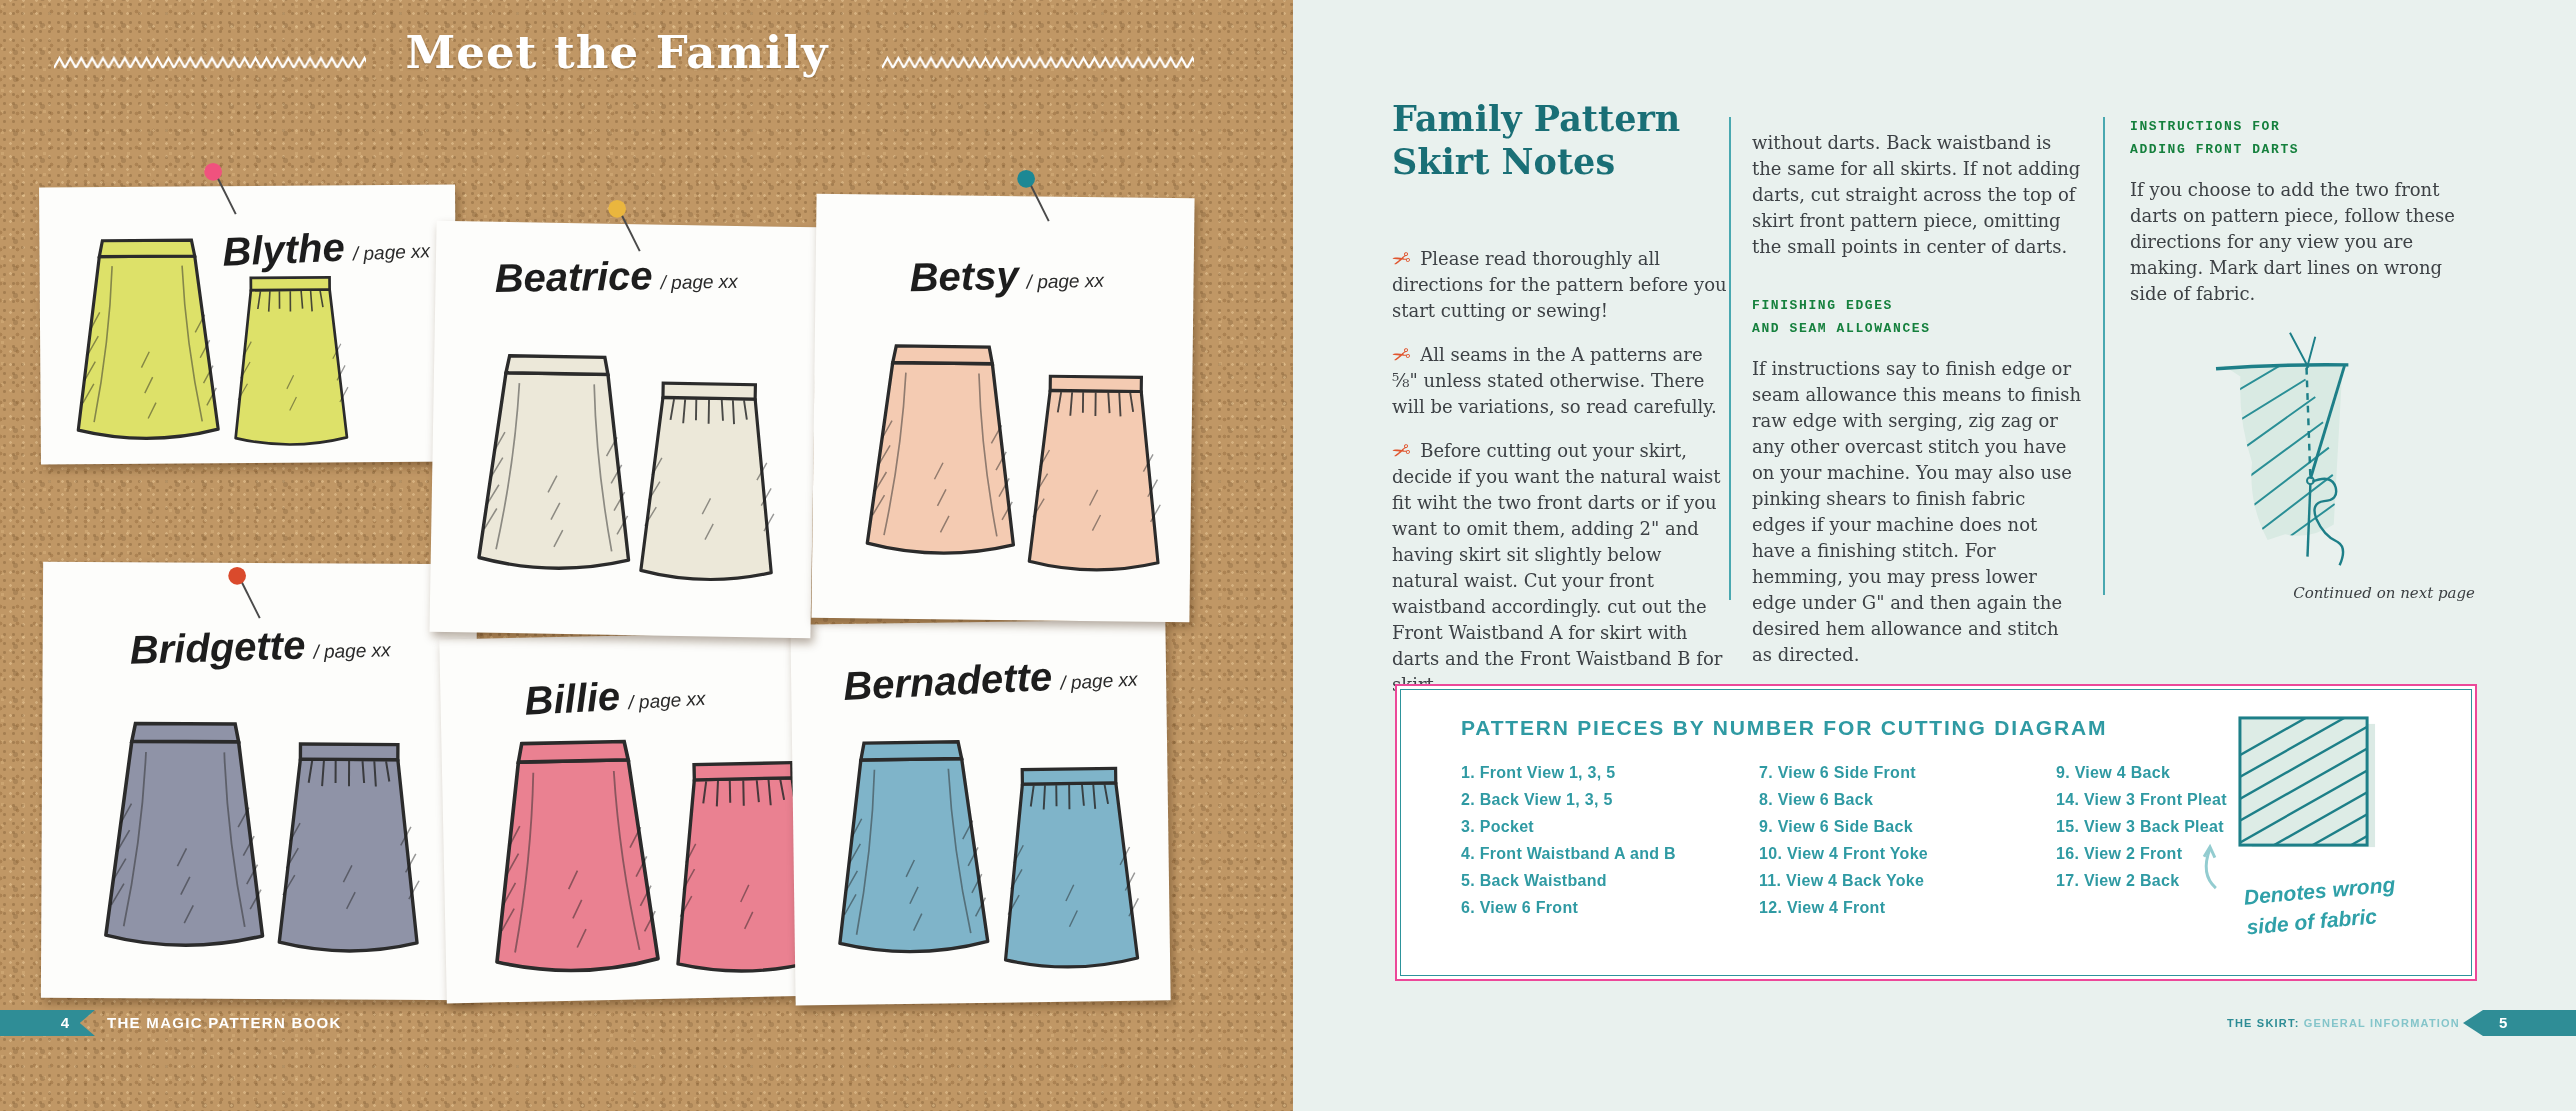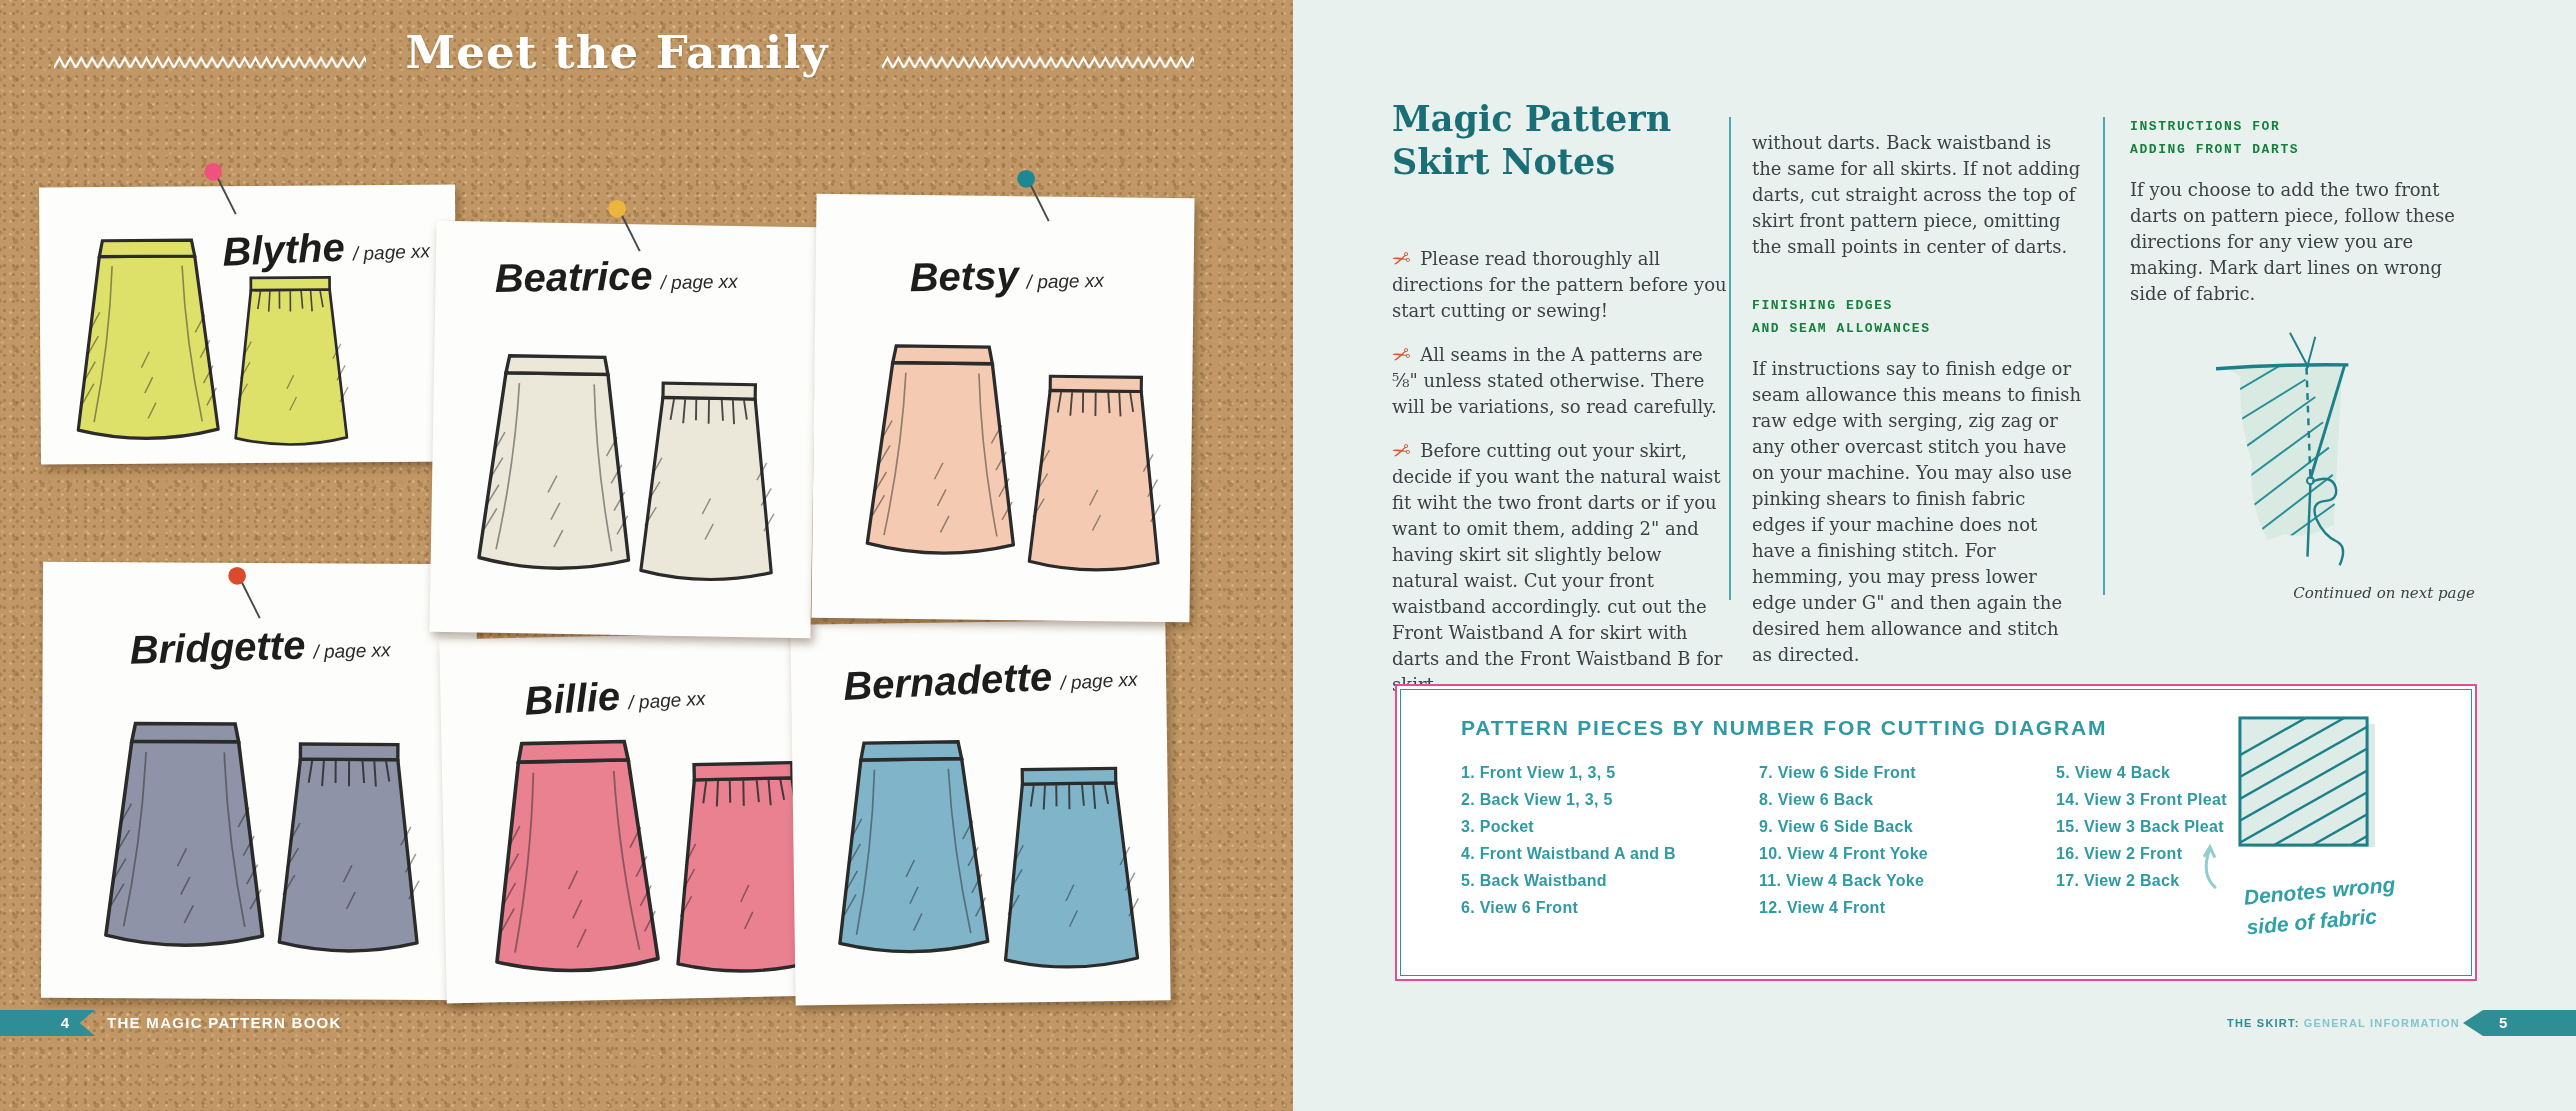"Magic Pattern" div { text: Magic -> Family }
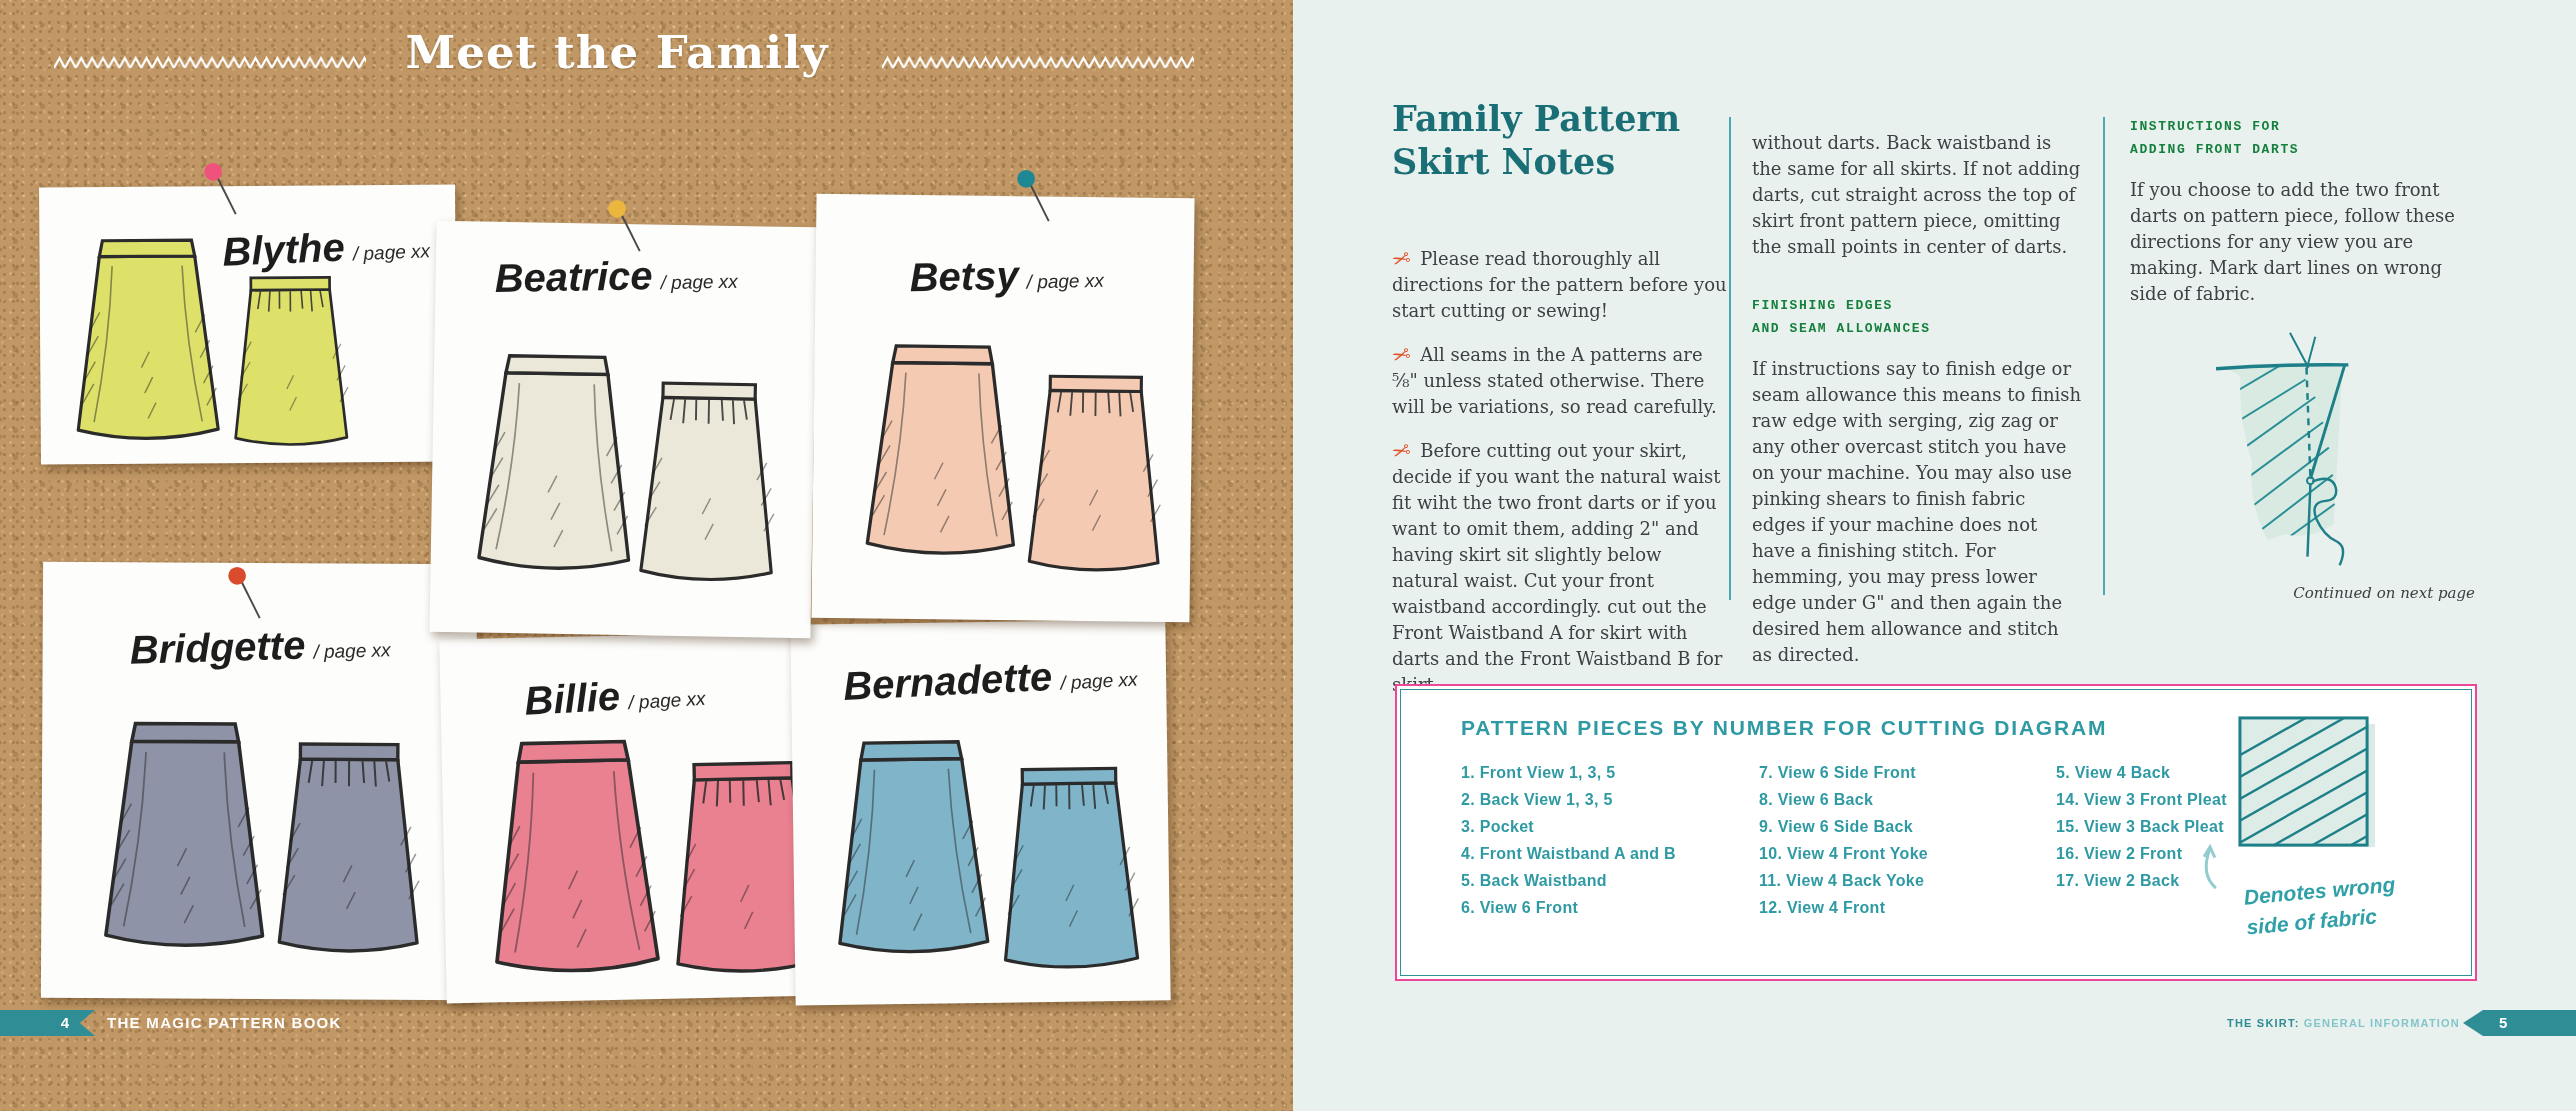"5. View 4 Back" li { text: 5 -> 9 }
